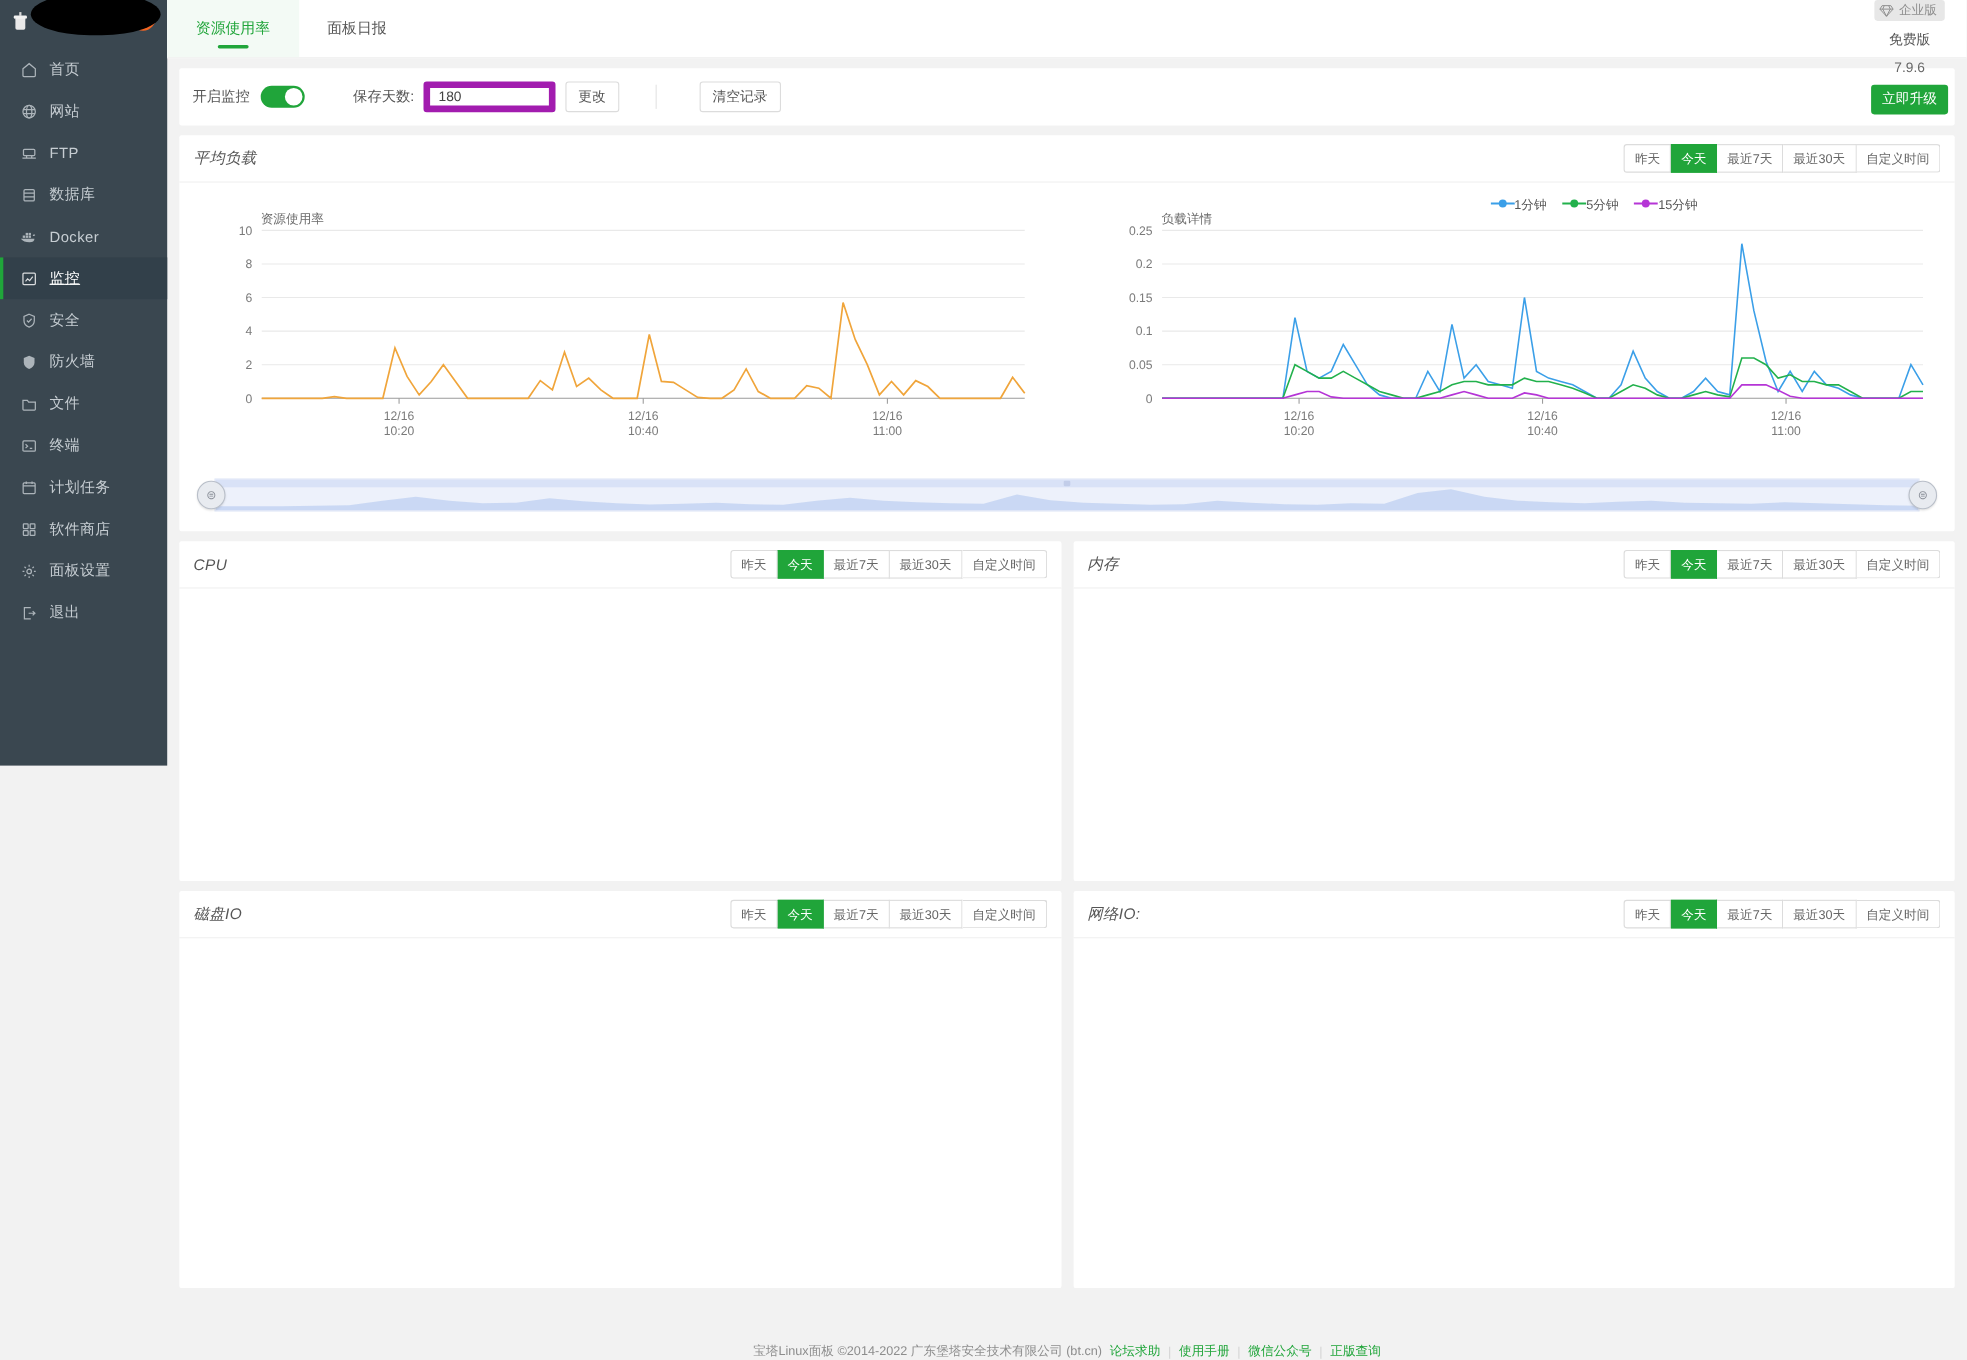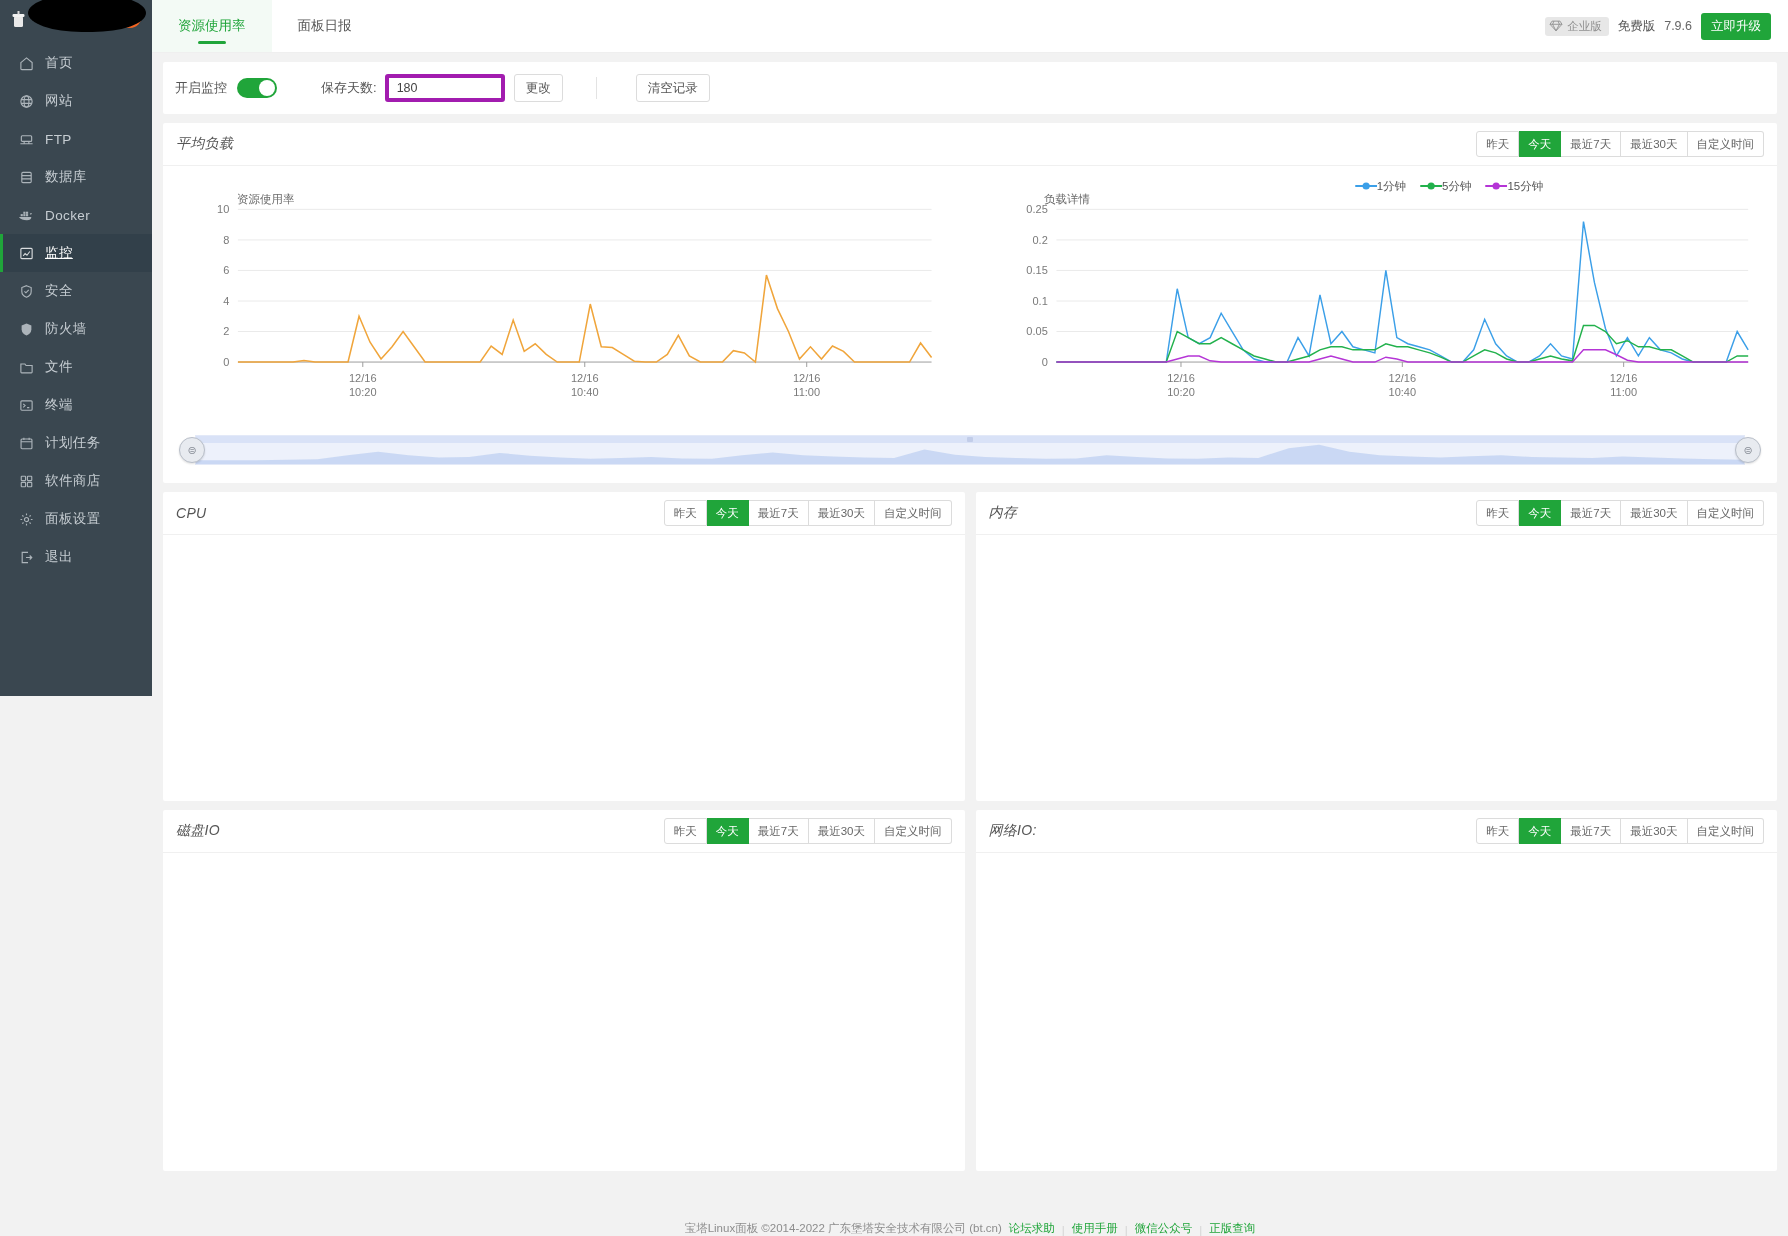"企业版" .topbar-right { flex-direction: none -> column }
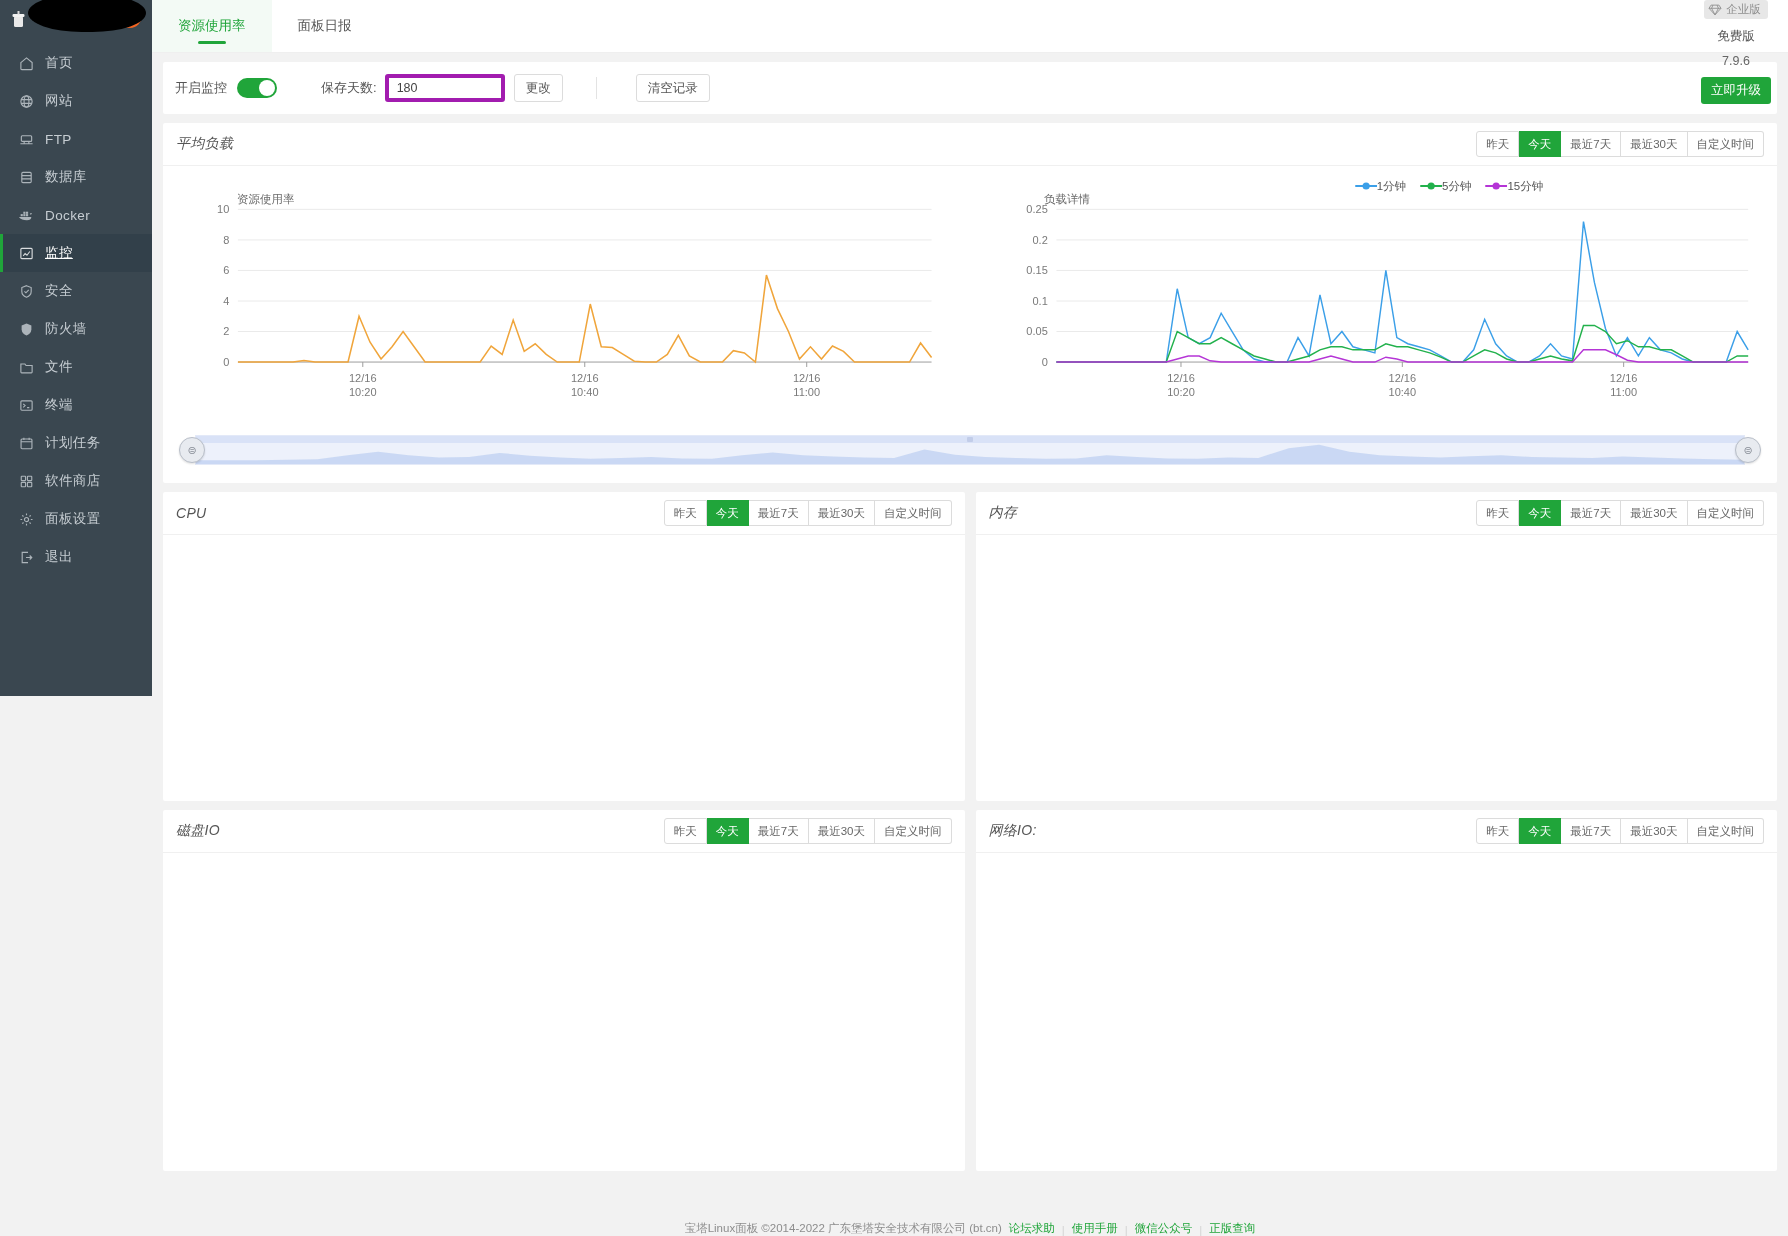"180" .tb-input { border: 4px solid #a21caf -> 6px solid #a21caf }
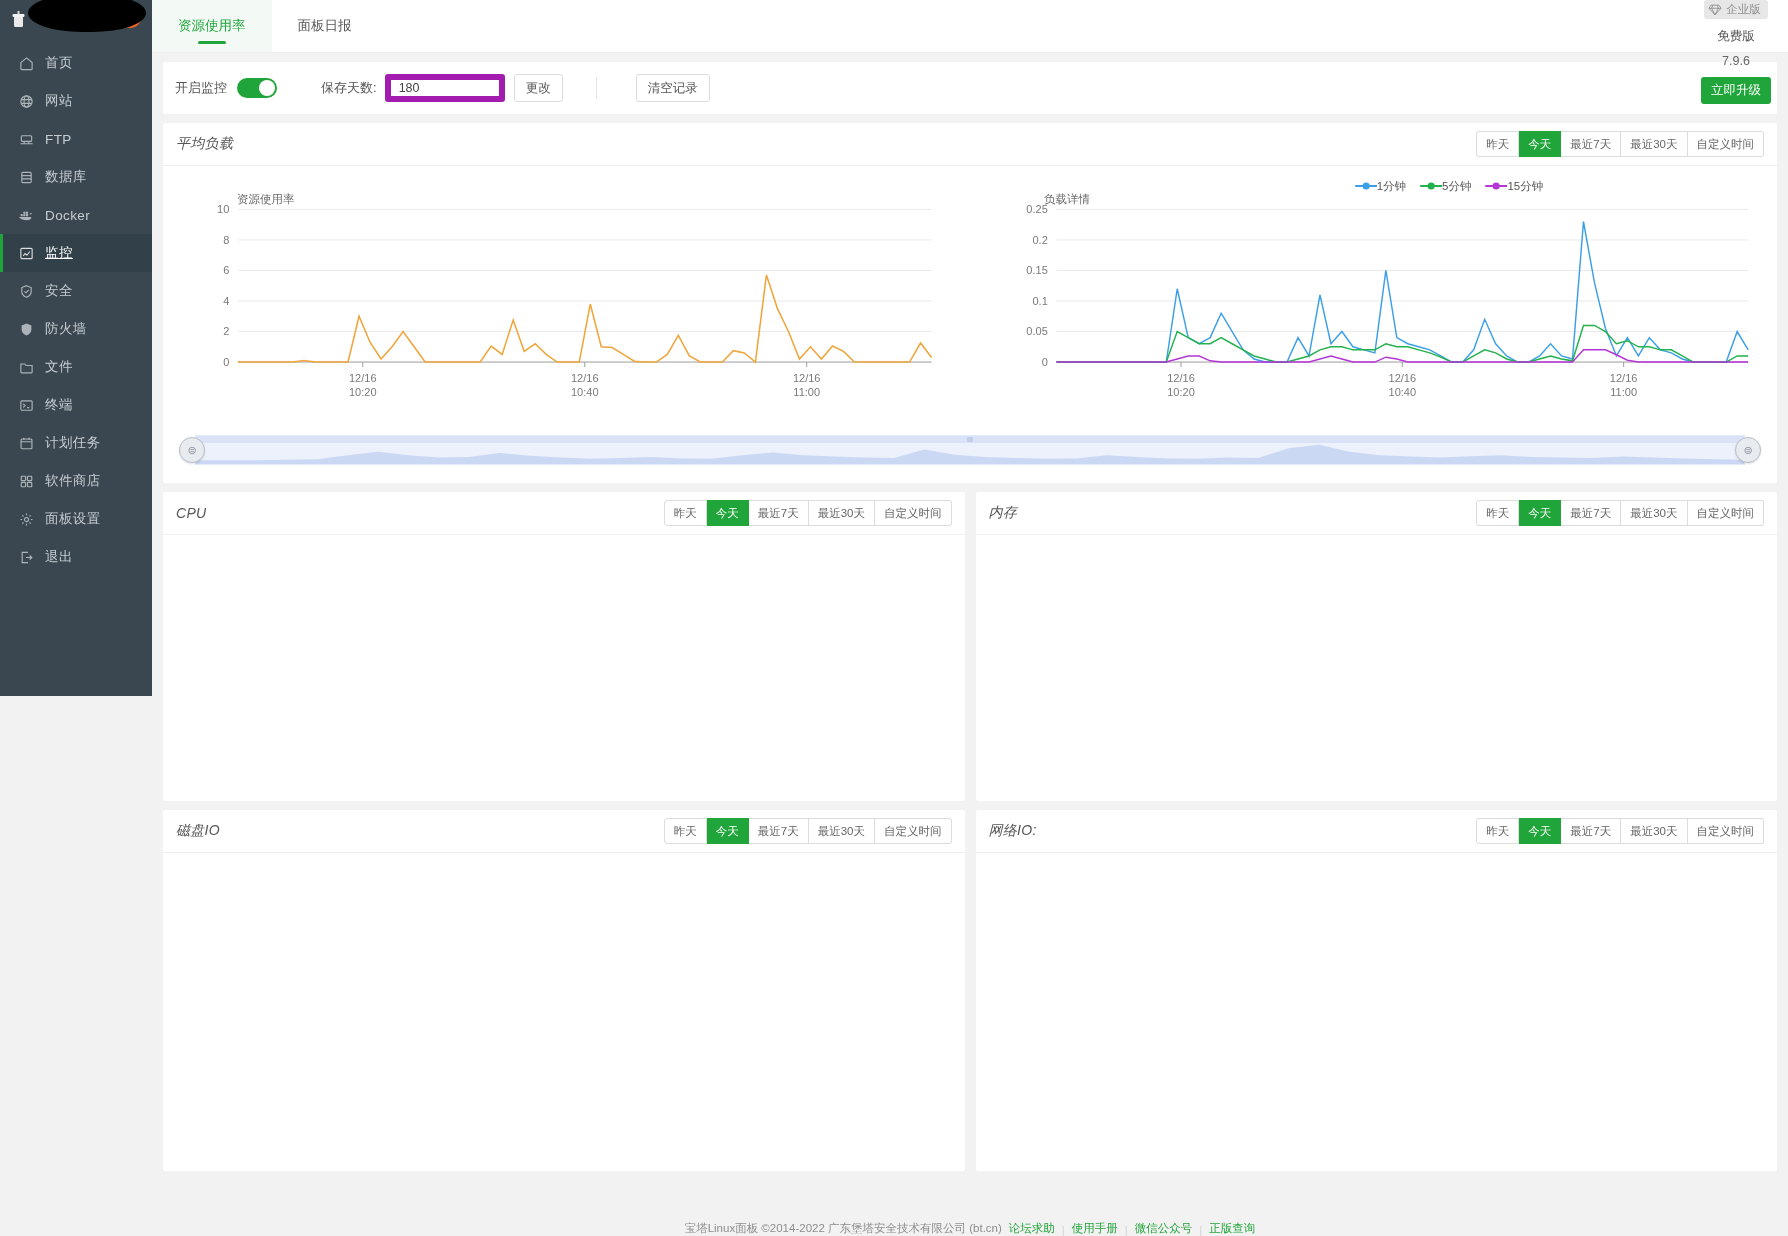"负载详情" span.chart-axis-title { left: 74px -> 86px }
